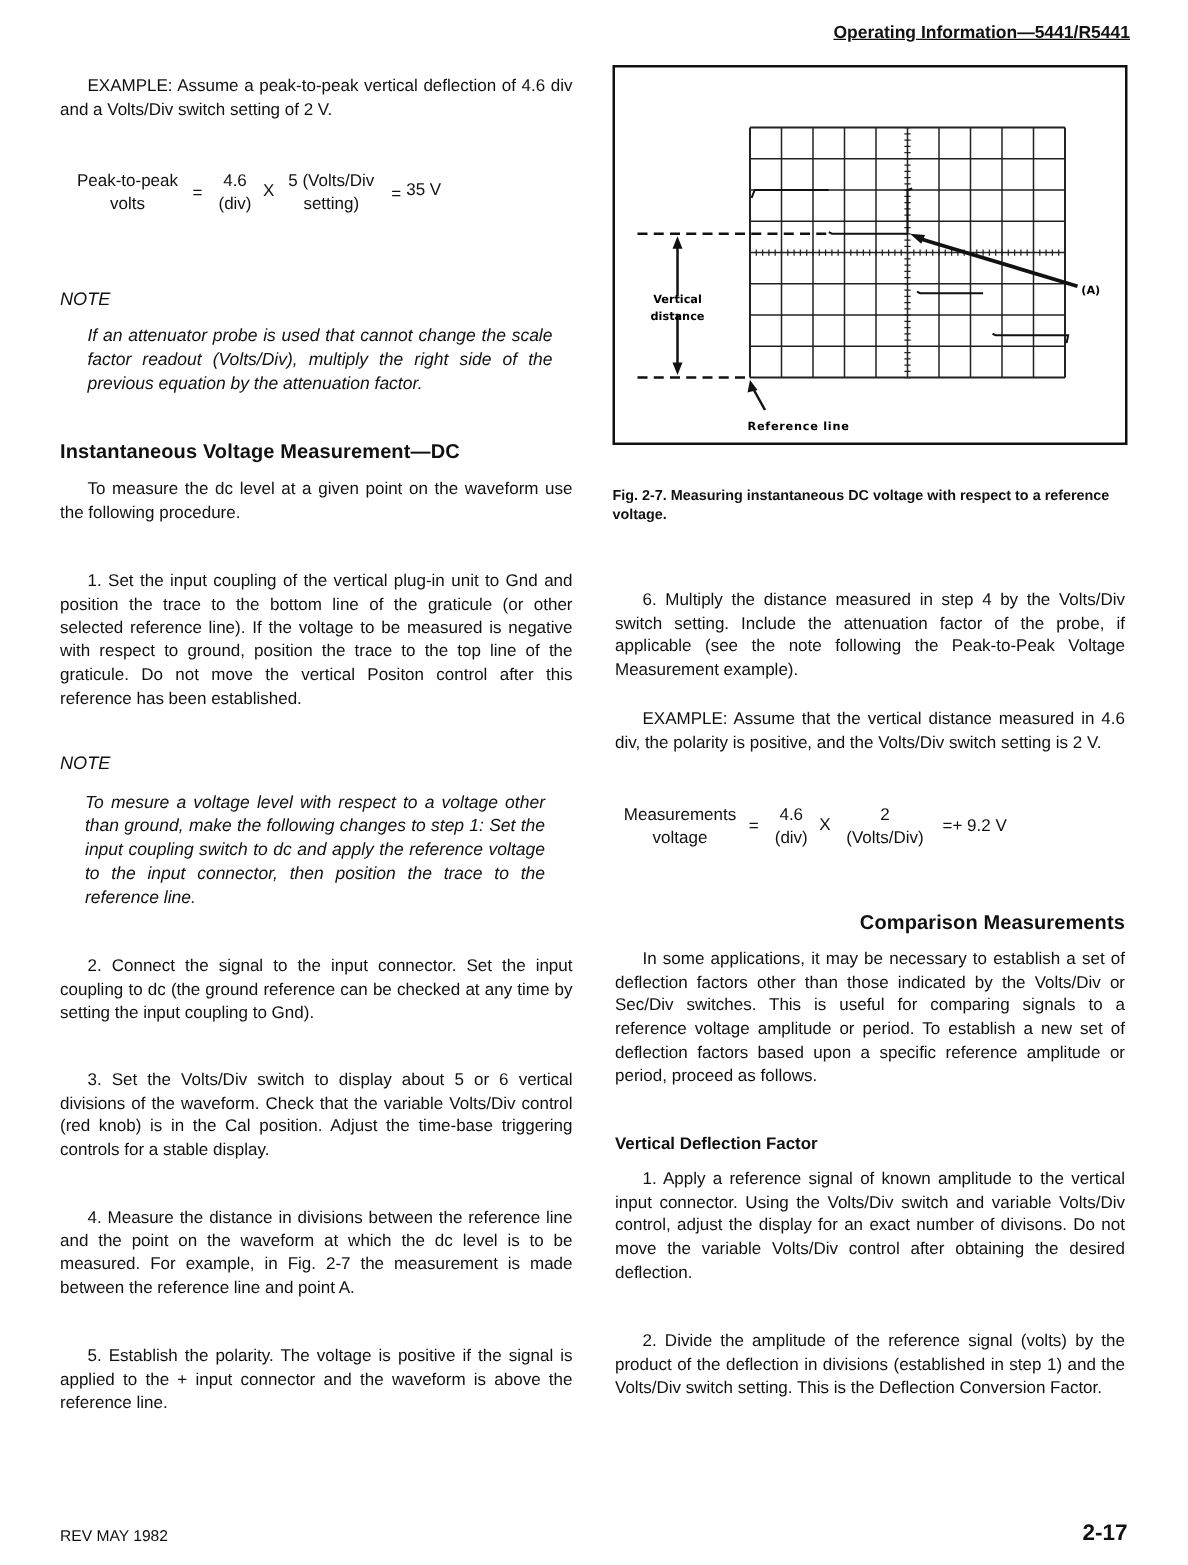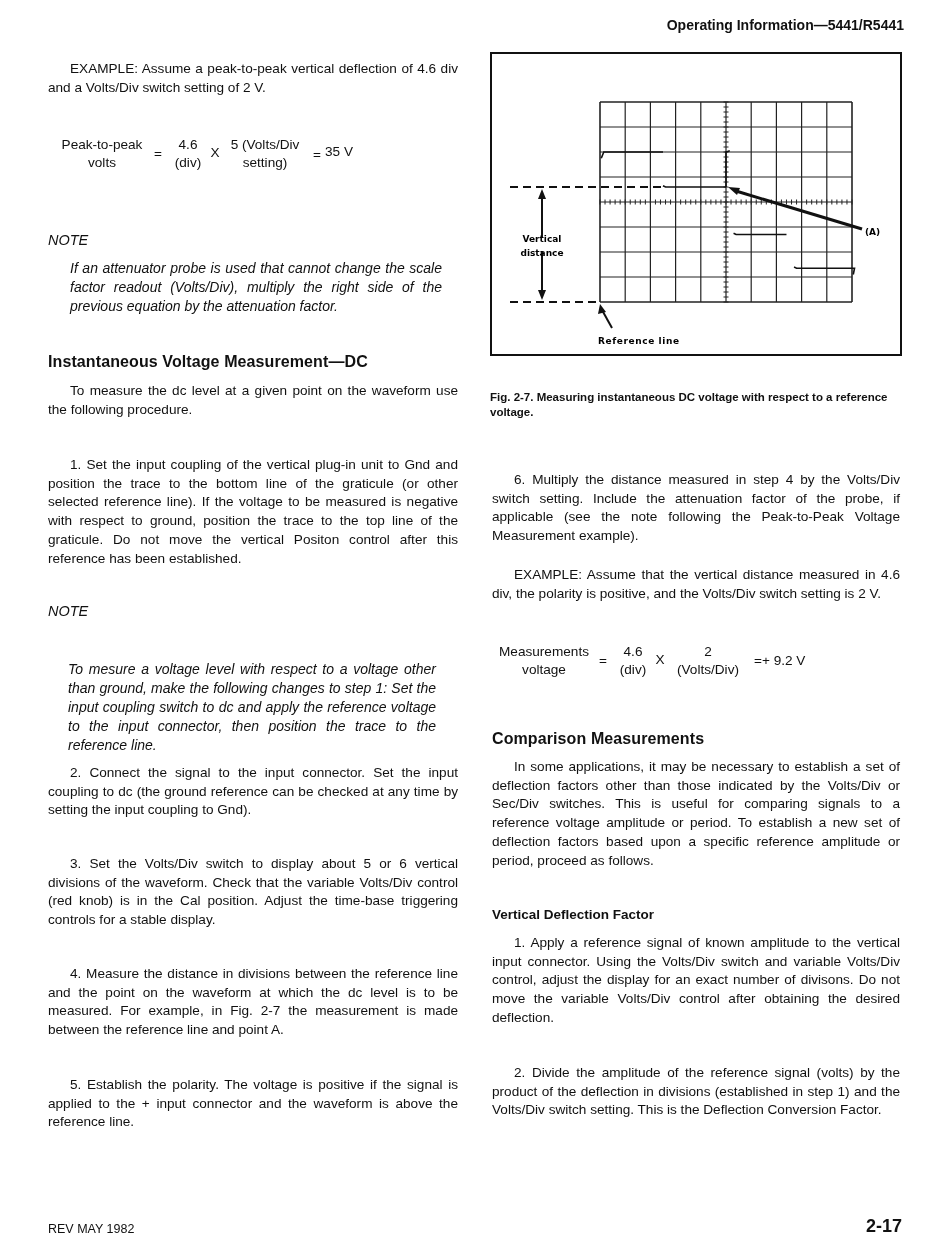"Operating Information—5441/R5441" .header { text-decoration: none -> underline }
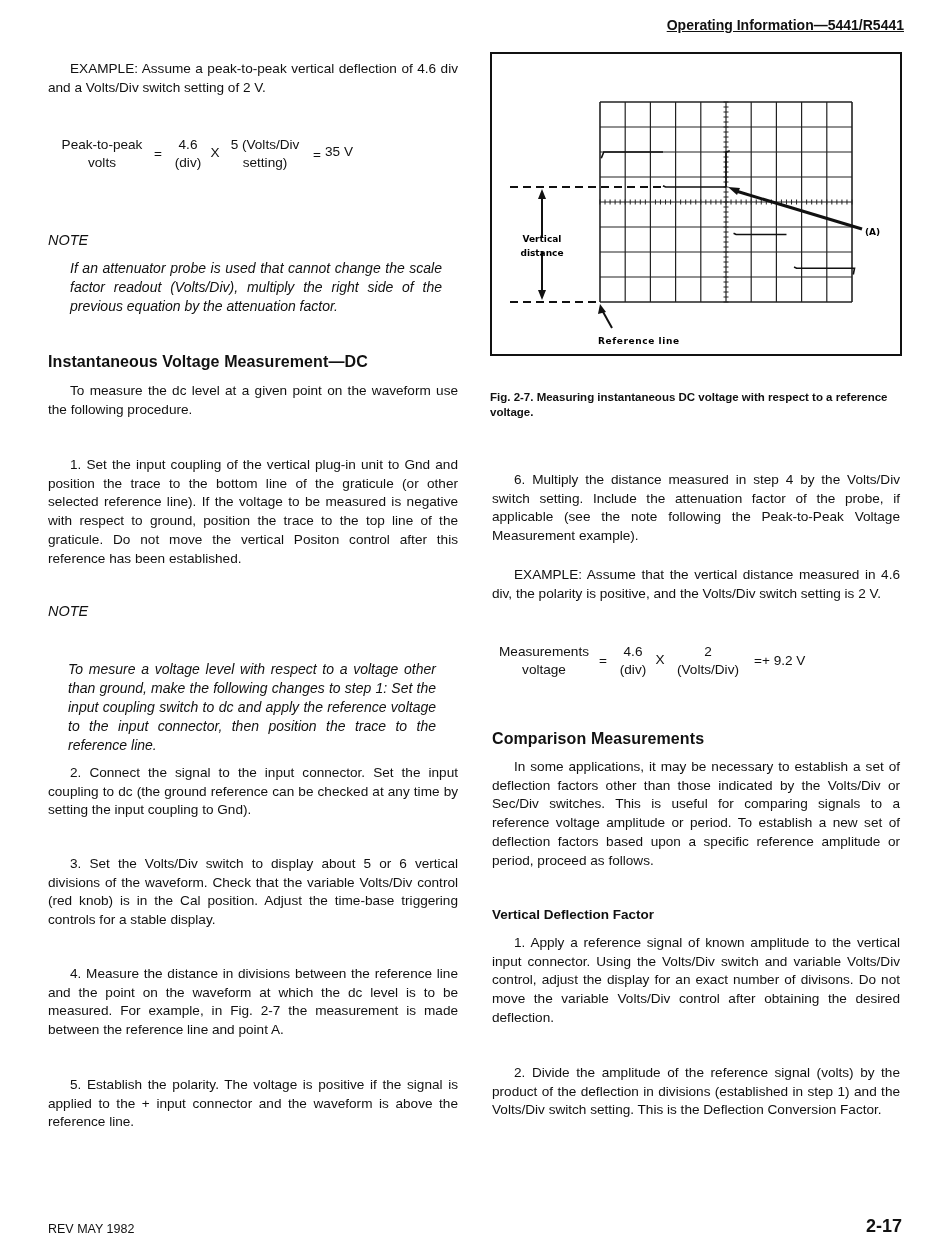"To mesure a voltage level" p.abs { top: 660px -> 632px }
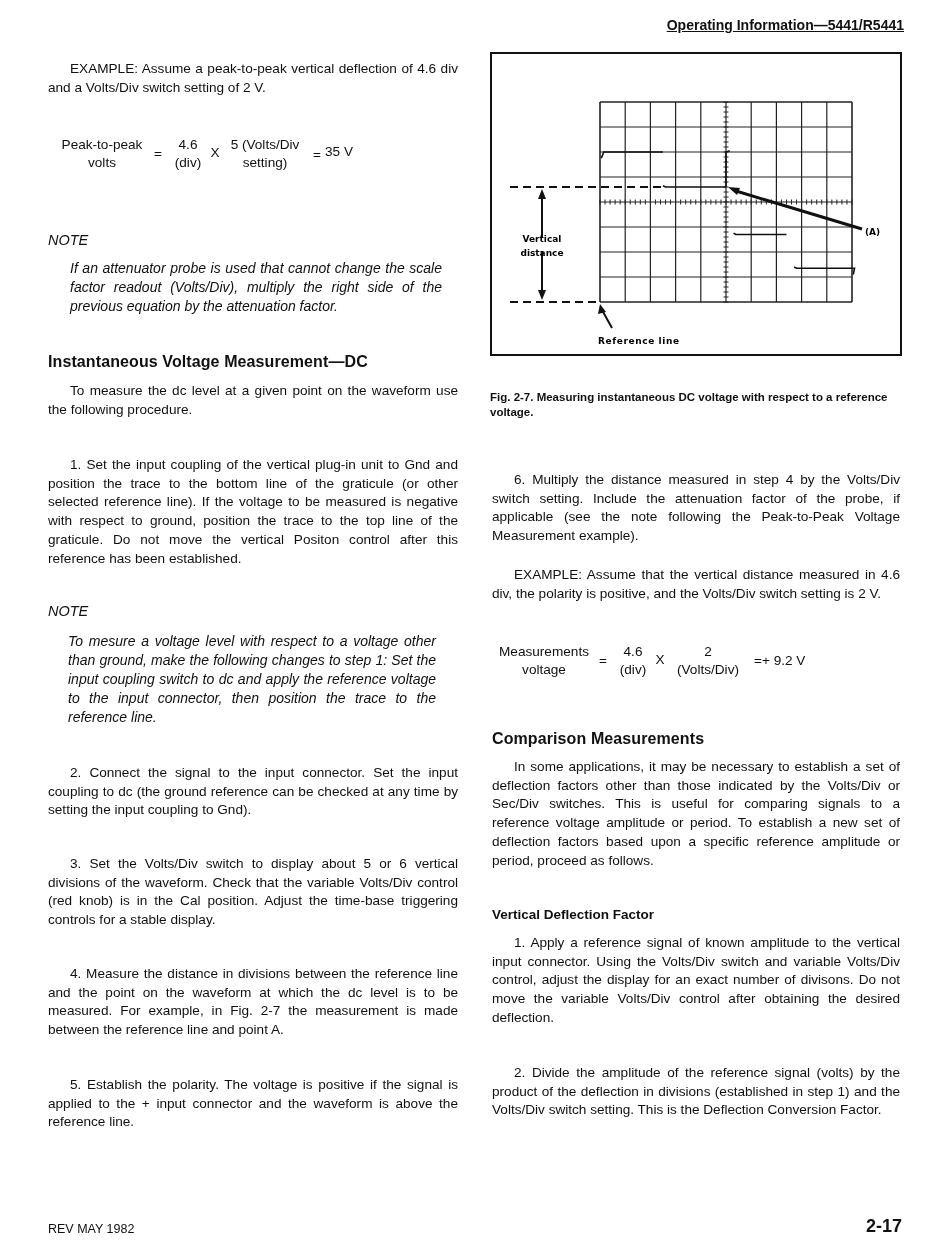"Comparison Measurements" h2.abs { text-align: none -> right }
